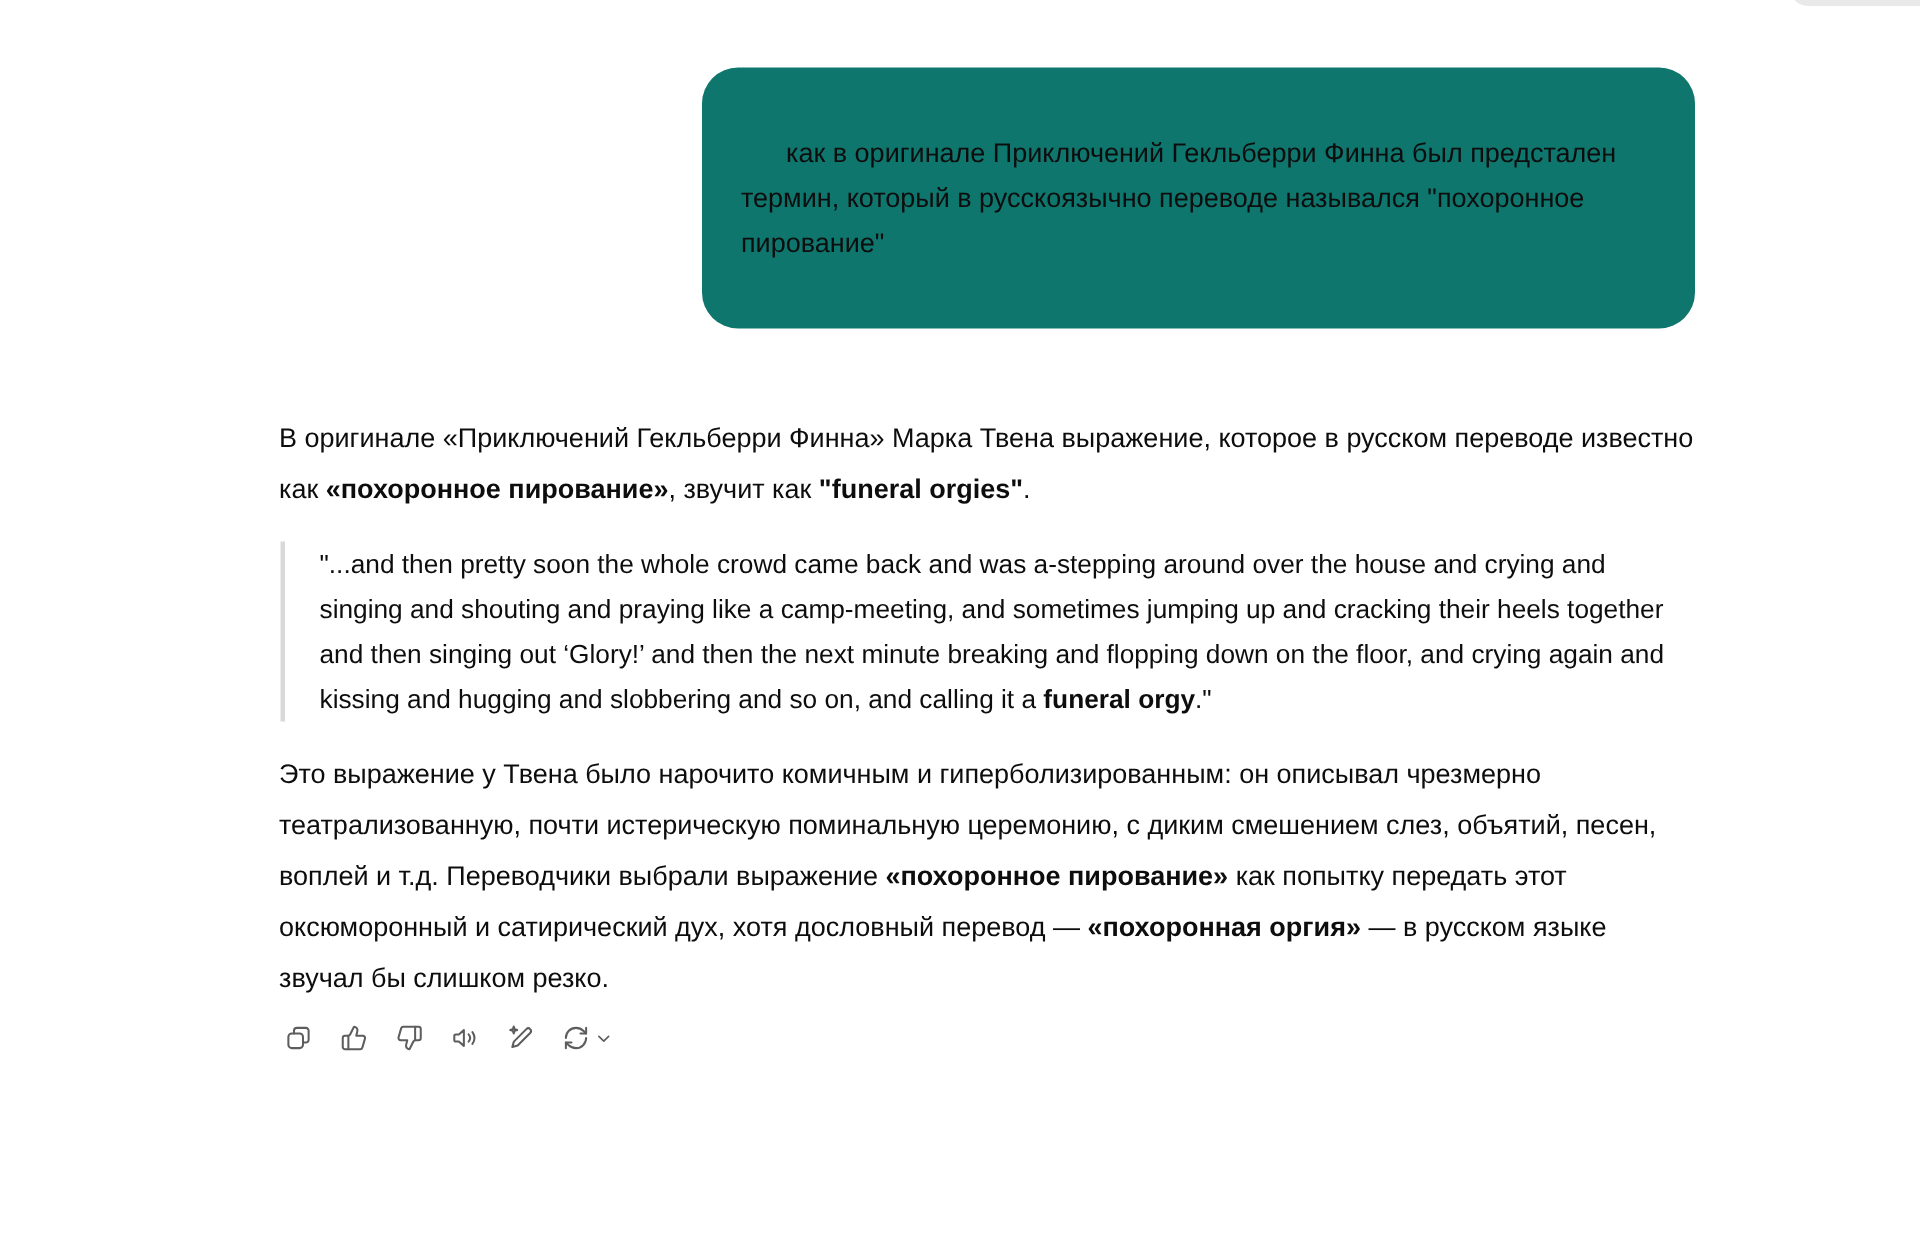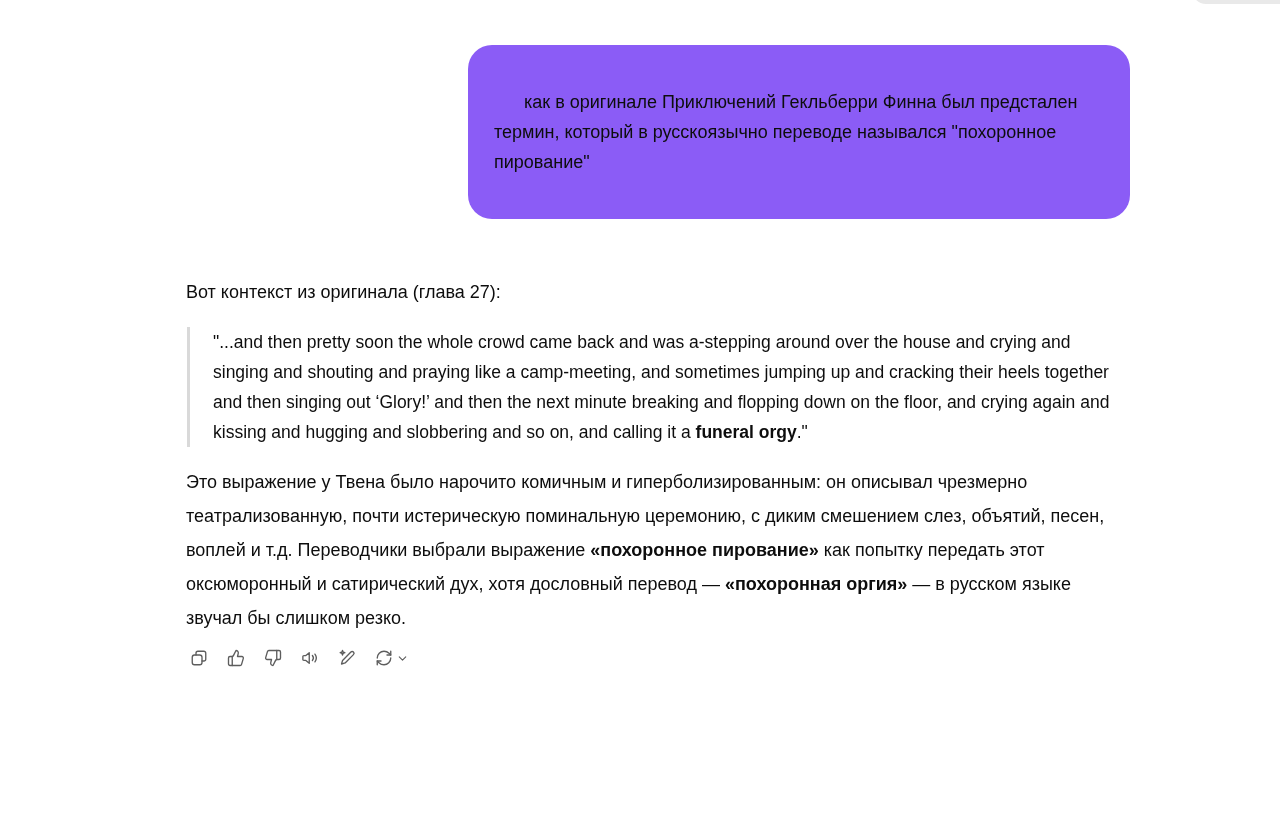"как в оригинале Приключений Гекльберри" .user-bubble { background: #8b5cf6 -> #0f766e }
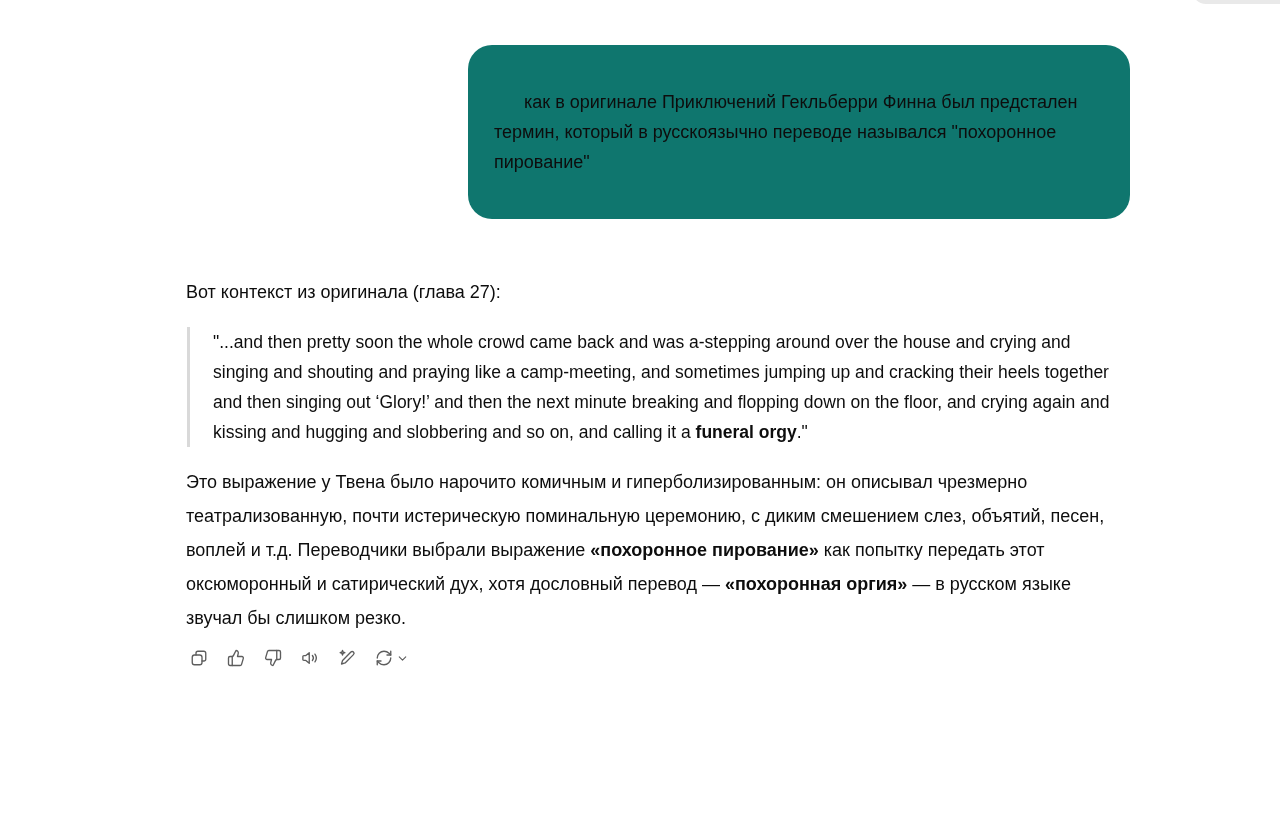"В оригинале «Приключений Гекльберри" p { html: none -> <p><span>В оригинале «Приключений Гекльберри Финна» Марка Твена выражение, которое в русском переводе известно как </span><strong>«похоронное пирование»</strong><span>, звучит как </span><strong>"funeral orgies"</strong><span>.</span></p> }
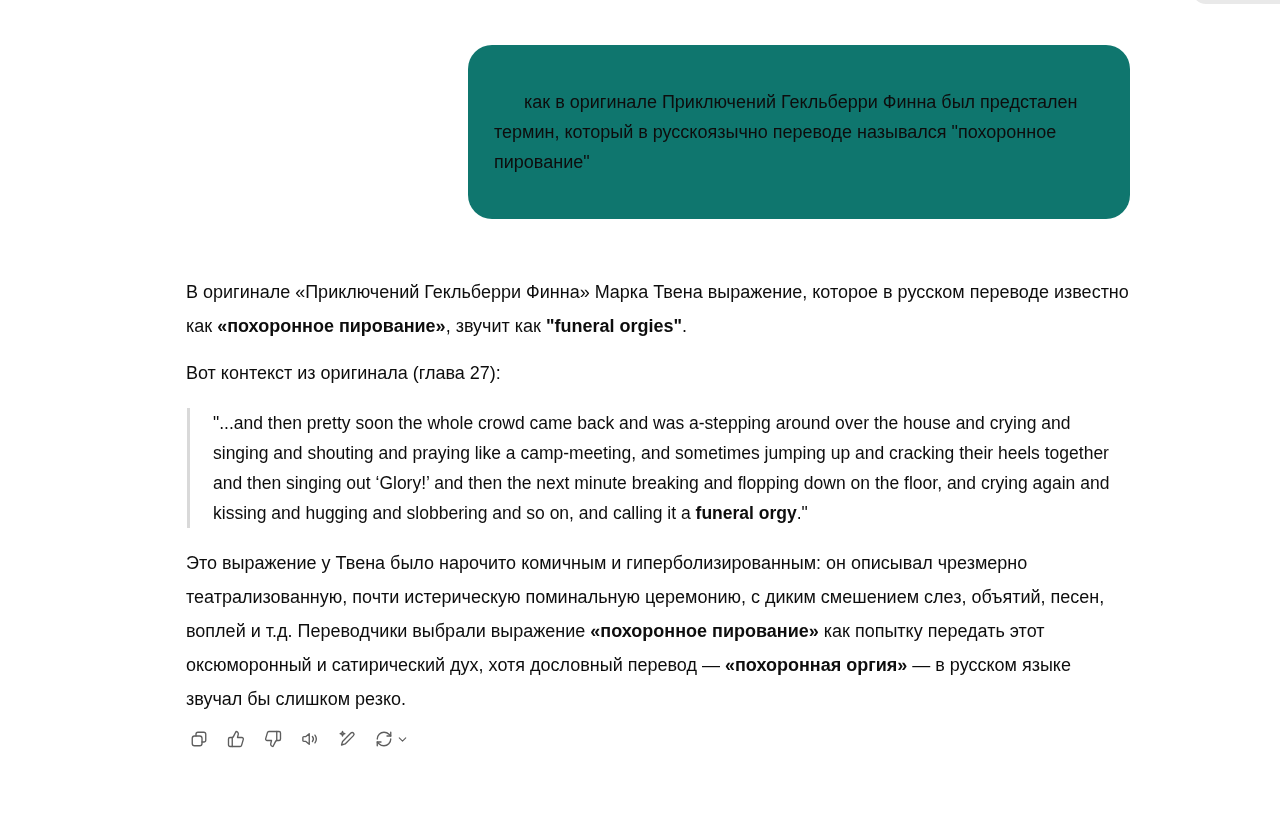"Вот контекст из оригинала (глава" p { html: <p><span>Вот контекст из оригинала (глава 27):</span></p> -> none }
